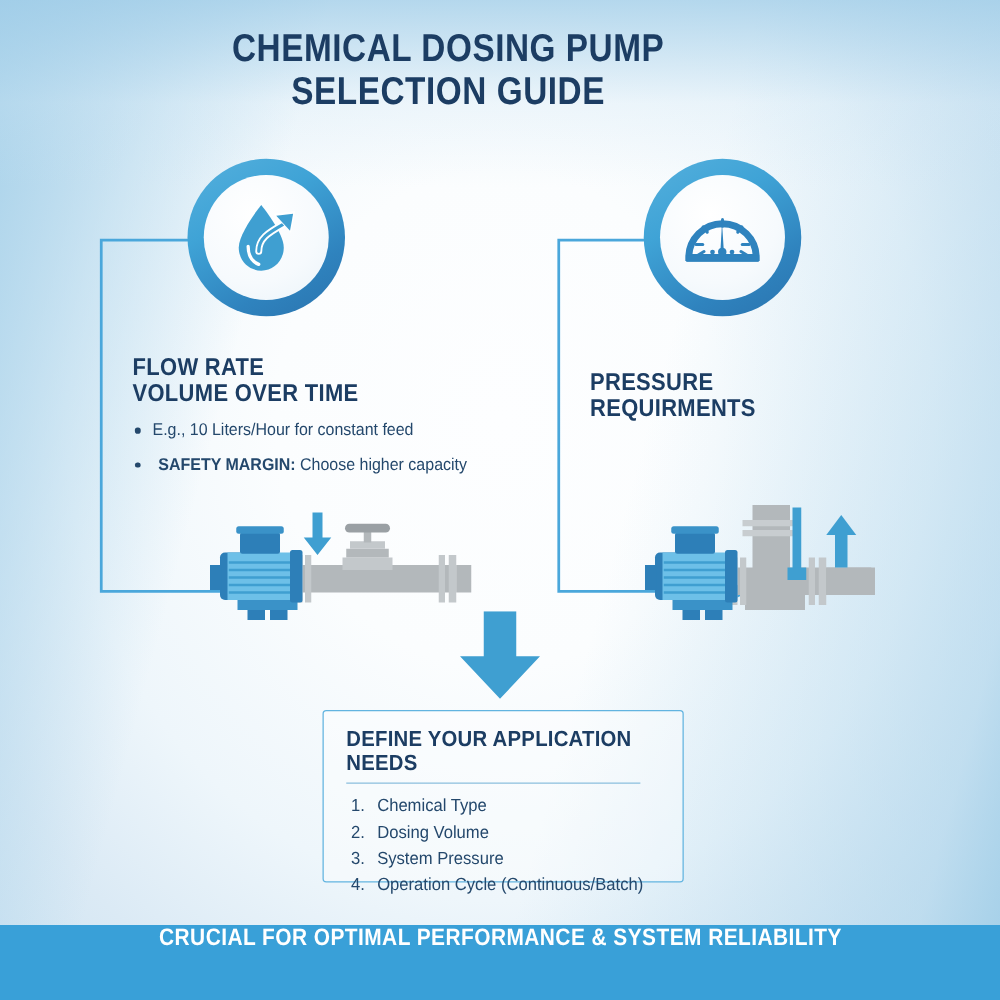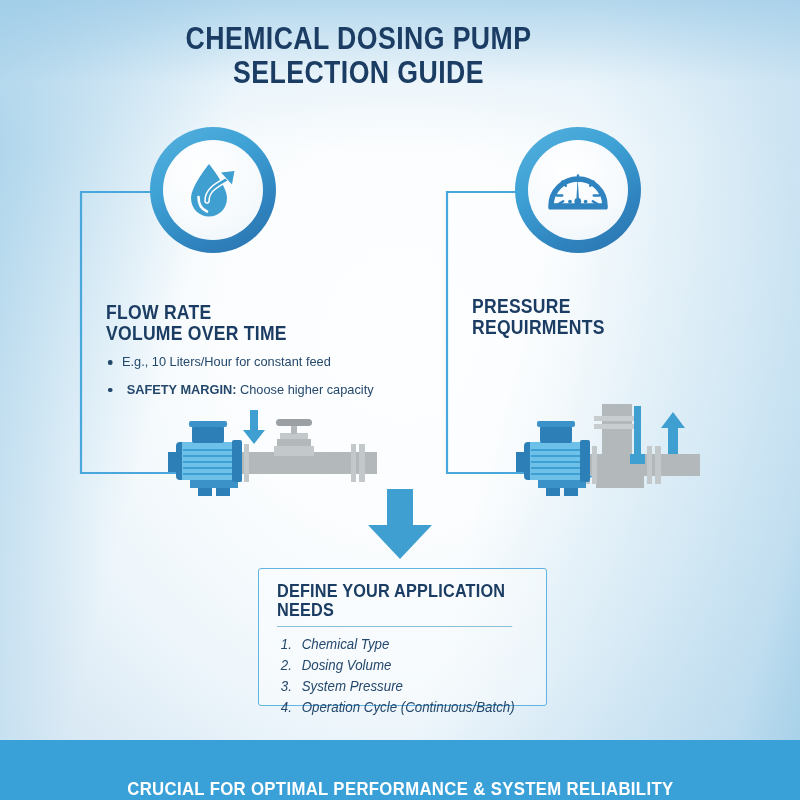"FLOW RATE" div.sec { top: 302px -> 284px }
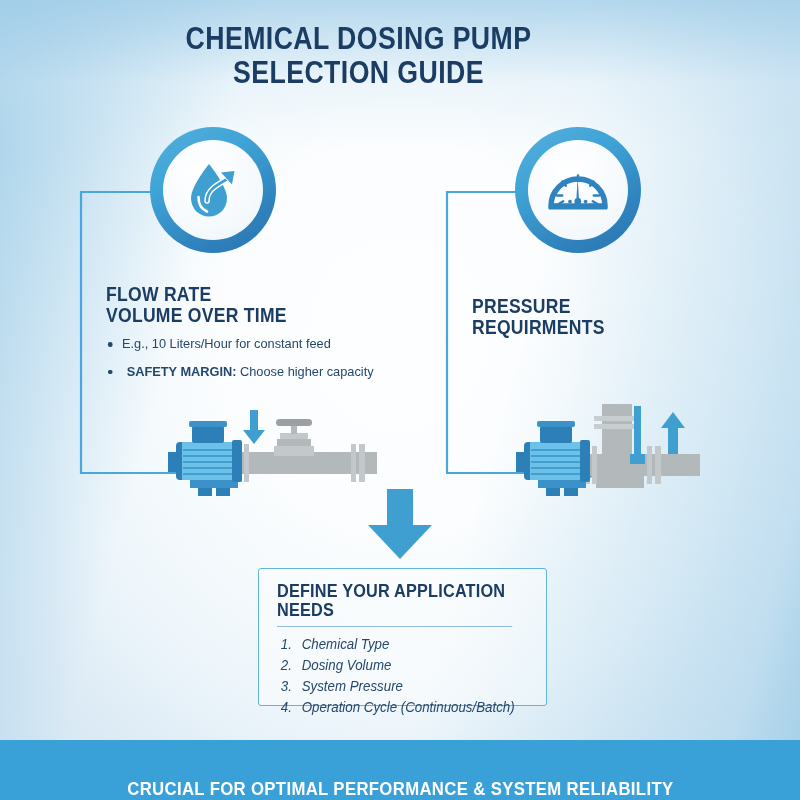"Chemical Type" .nlist { font-style: italic -> none }
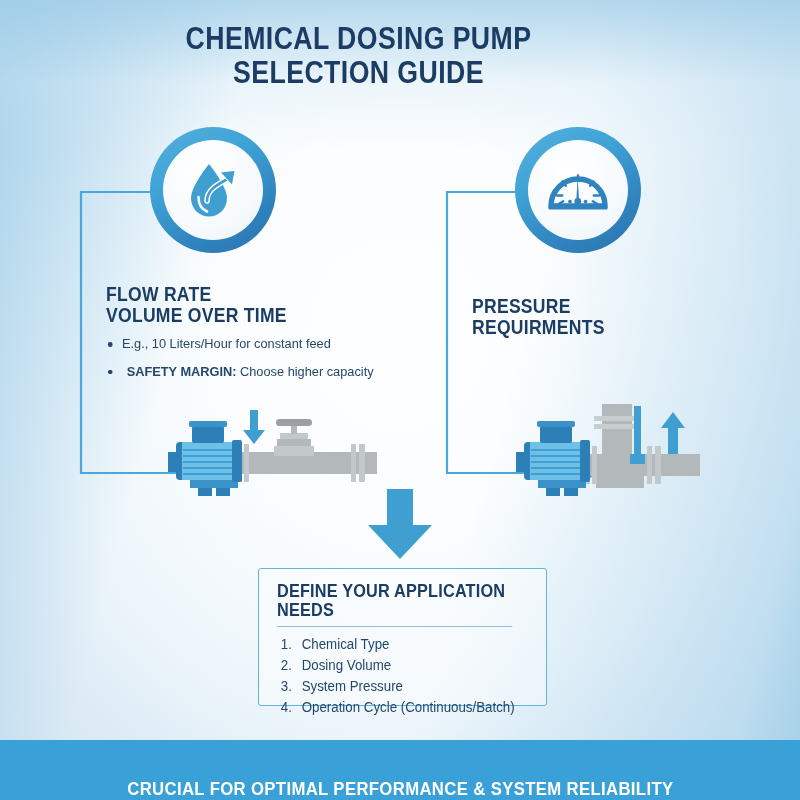"CRUCIAL FOR OPTIMAL PERFORMANCE &" .footer { align-items: flex-end -> flex-start }
